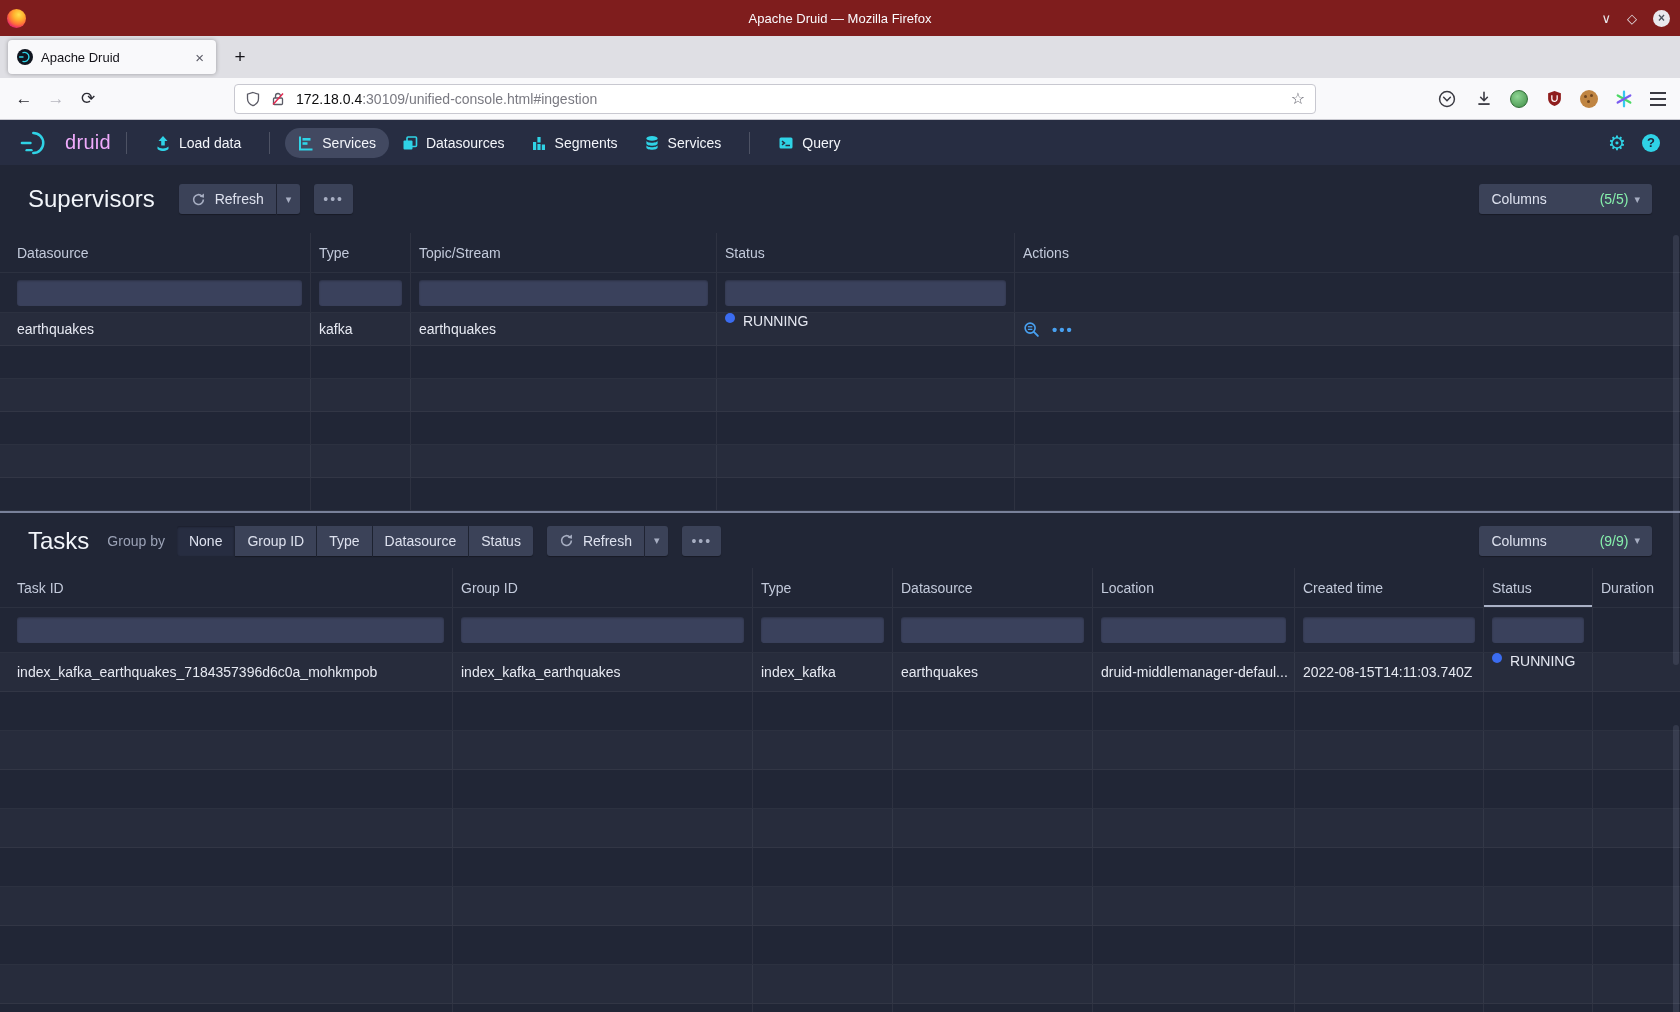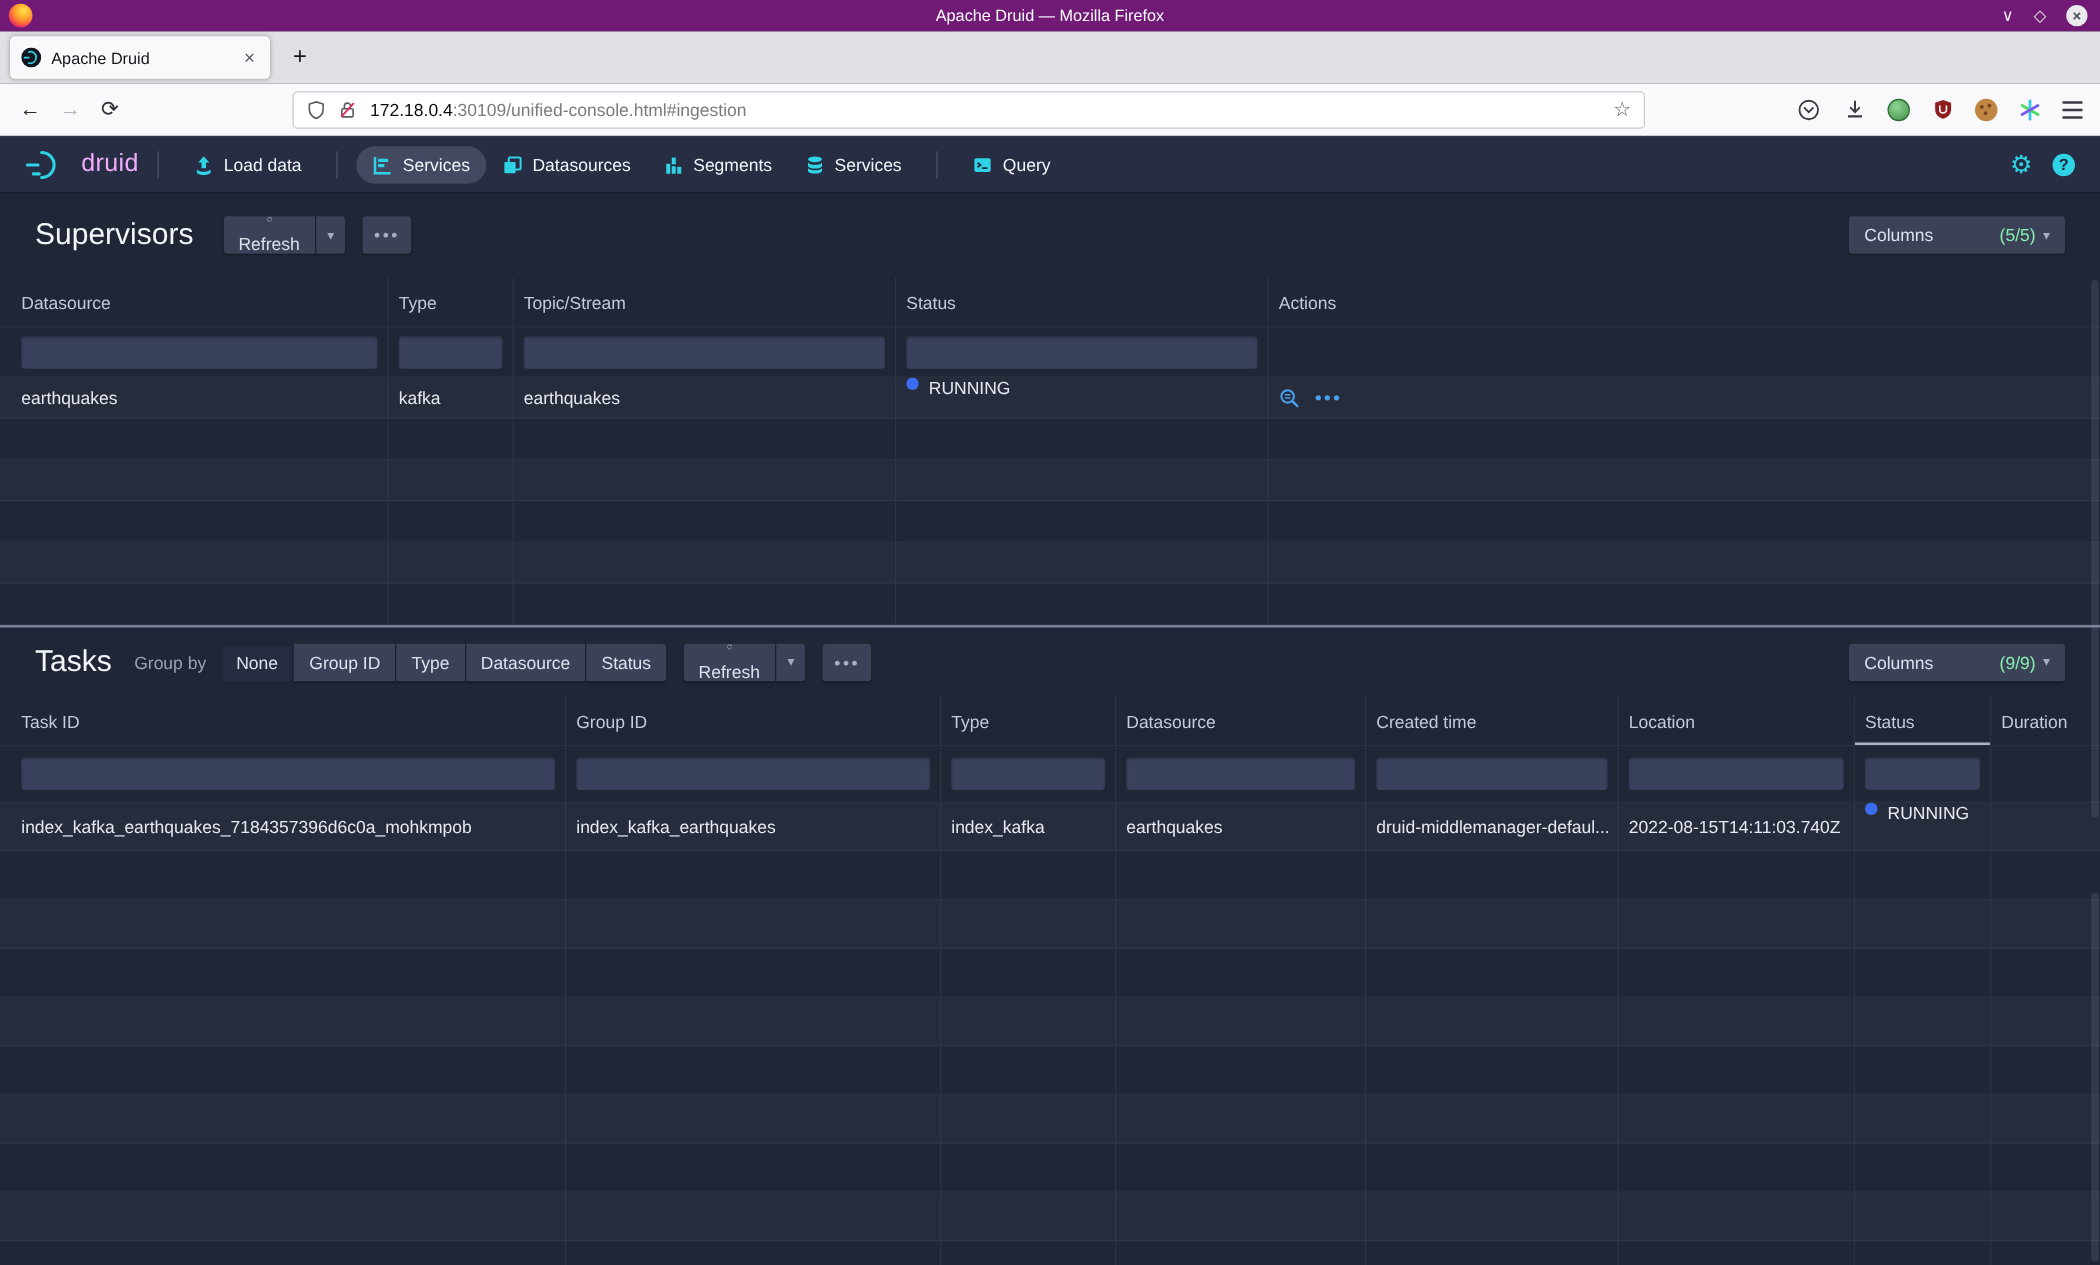"Apache Druid — Mozilla Firefox" .titlebar { background: #701a75 -> #7f1d1d; height: 25px -> 36px }
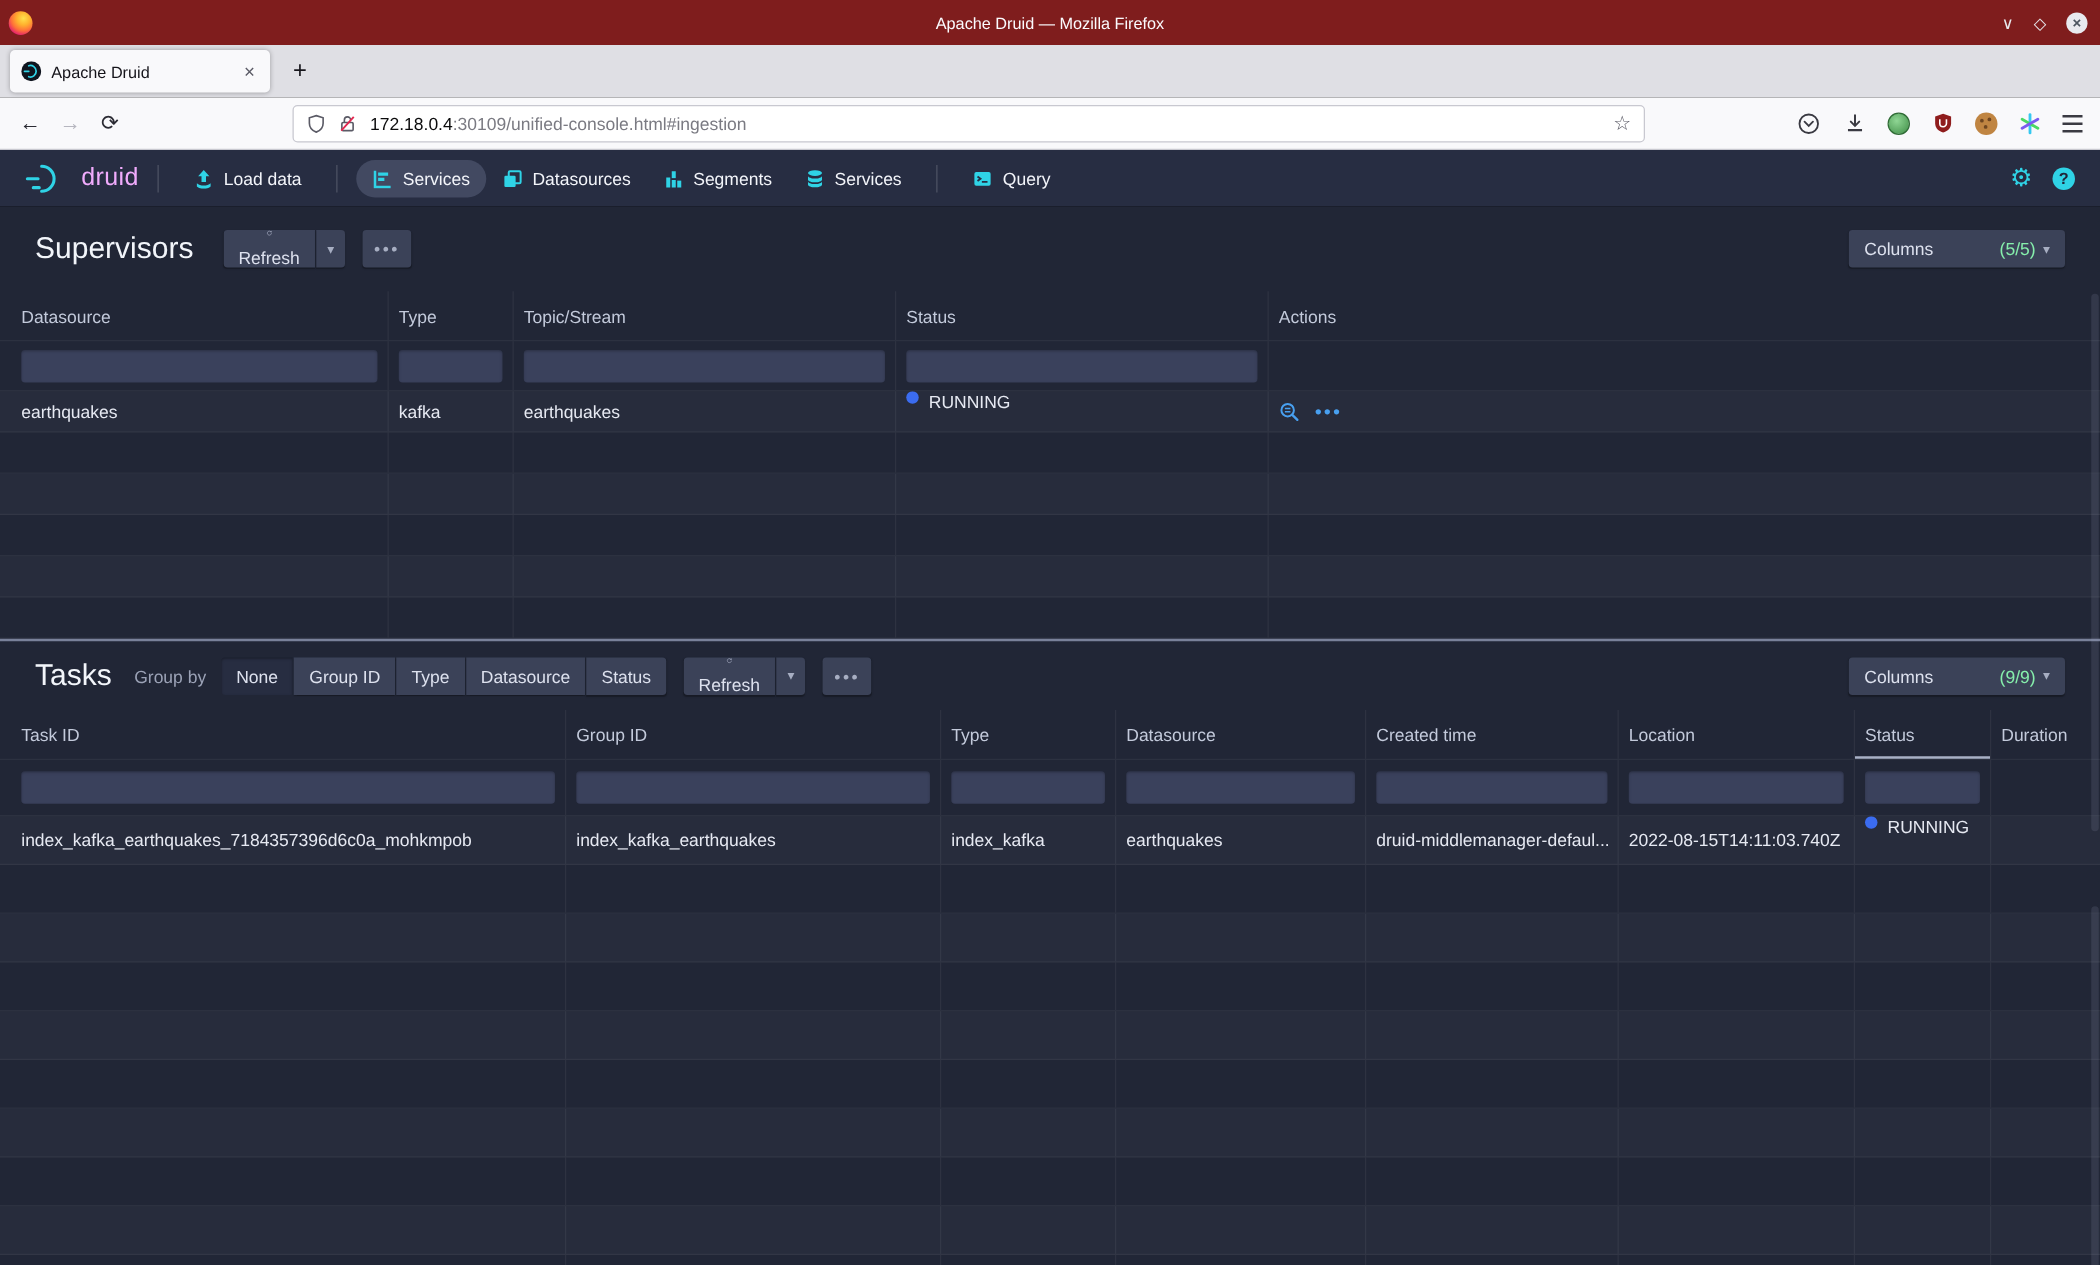"Refresh" .refresh-wrap .btn.main { flex-direction: column -> none }
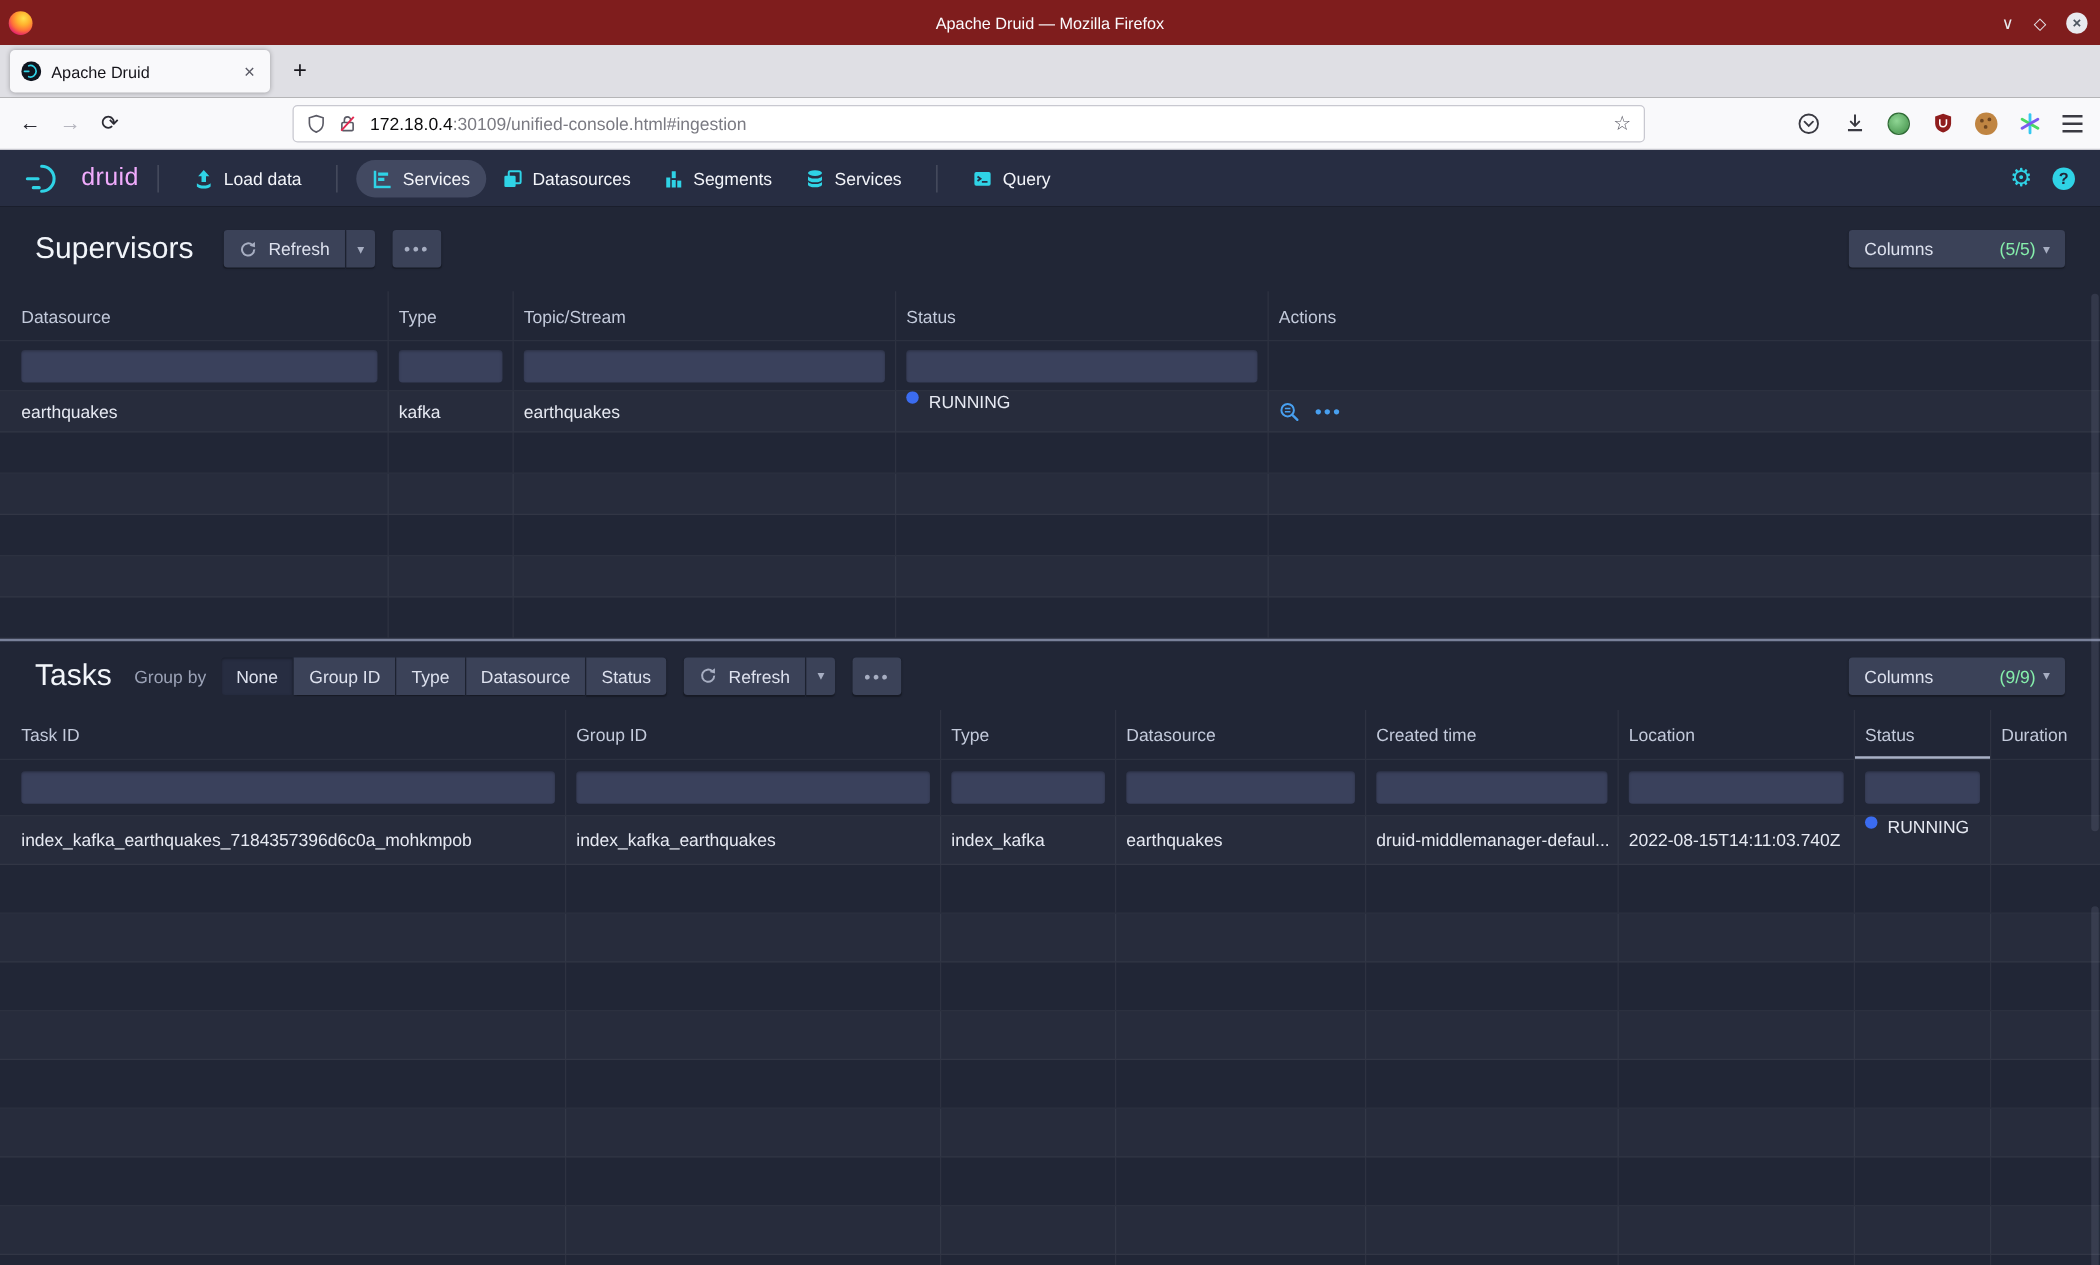"Created time" div.cell { order: before "Location" -> after "Location" }
